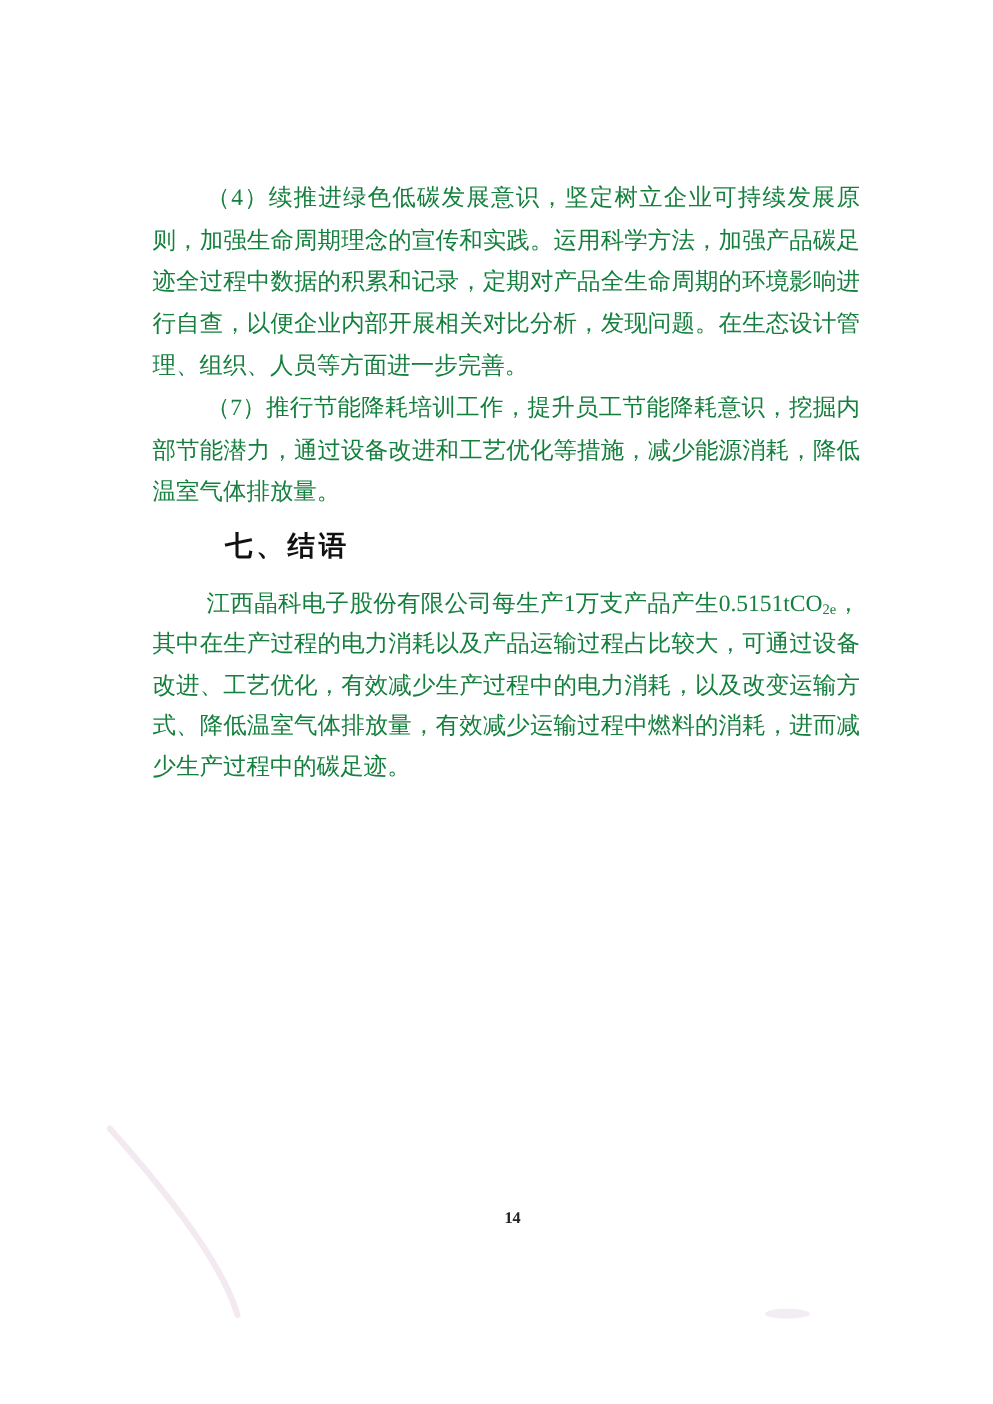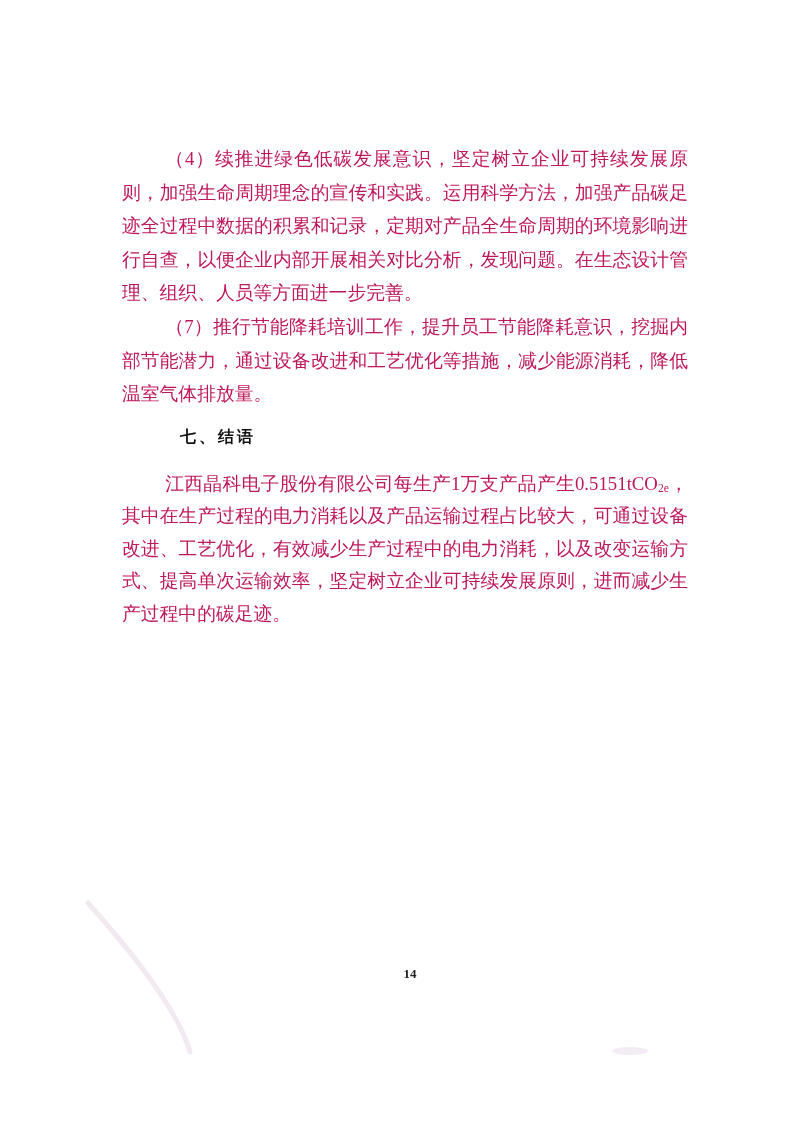"（4）续推进绿色低碳发展意识，坚定树立企业可持续发展原则，加强生命周期理念的宣传" .text-block { color: #be185d -> #15803d }
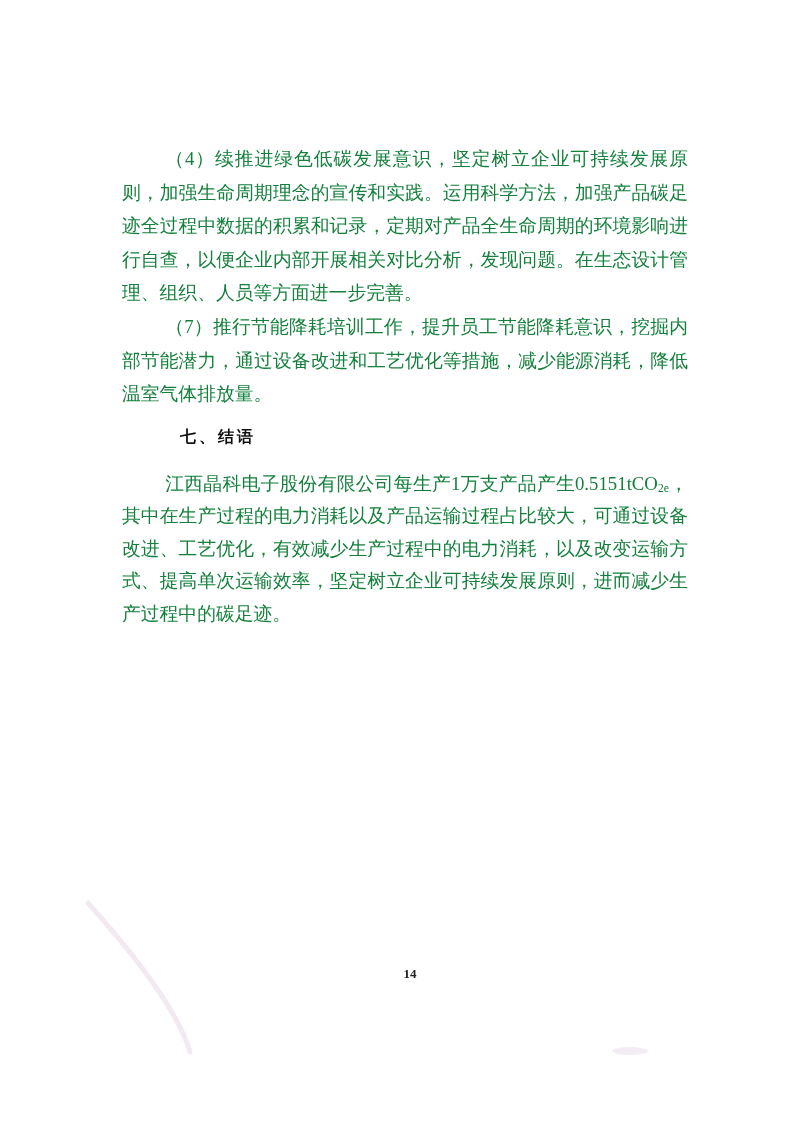"七、结语" .section-heading { font-size: 16px -> 22px }
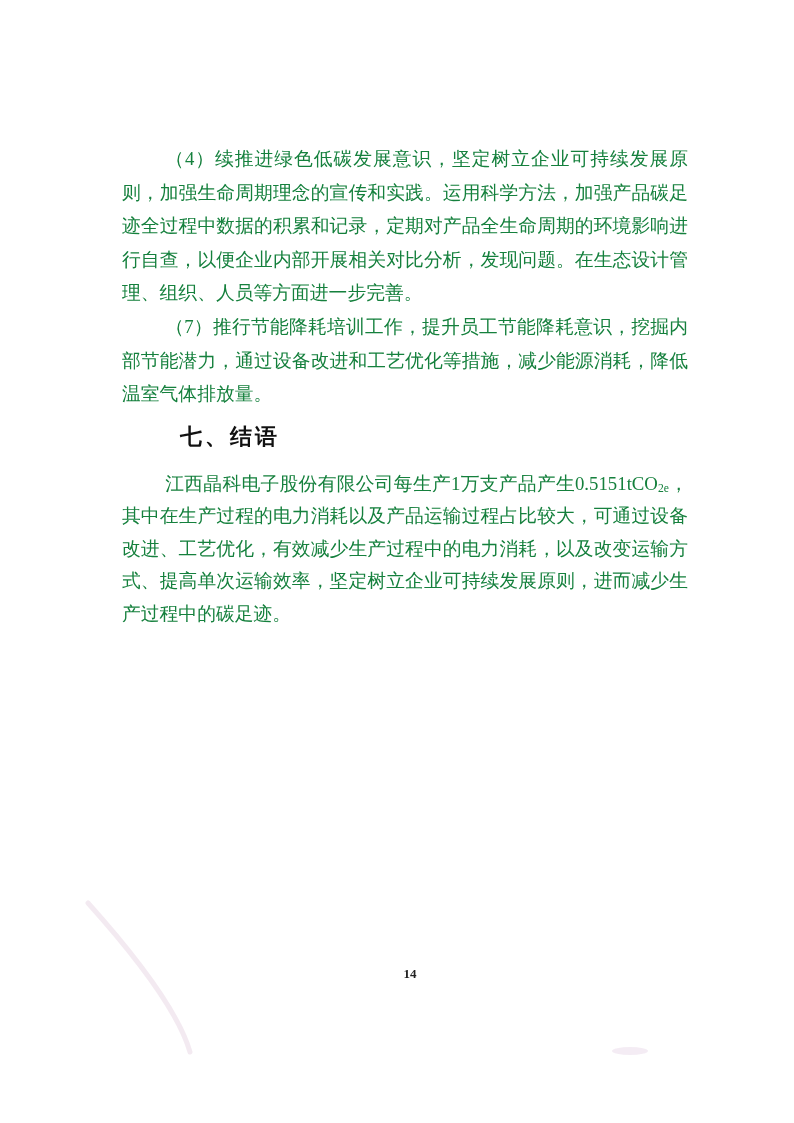"，其中在生产过程的电力消耗以及产品运输过程占比较大，可通过设备改进、工艺优化，有" span { text: 提高单次运输效率，坚定树立企业可持续发展原则 -> 降低温室气体排放量，有效减少运输过程中燃料的消耗 }
